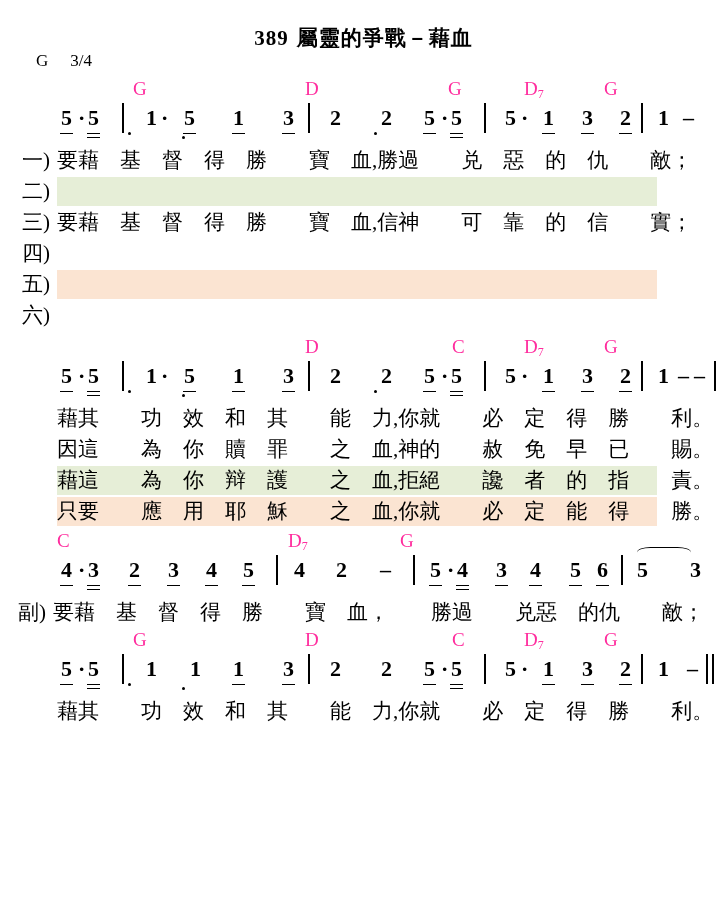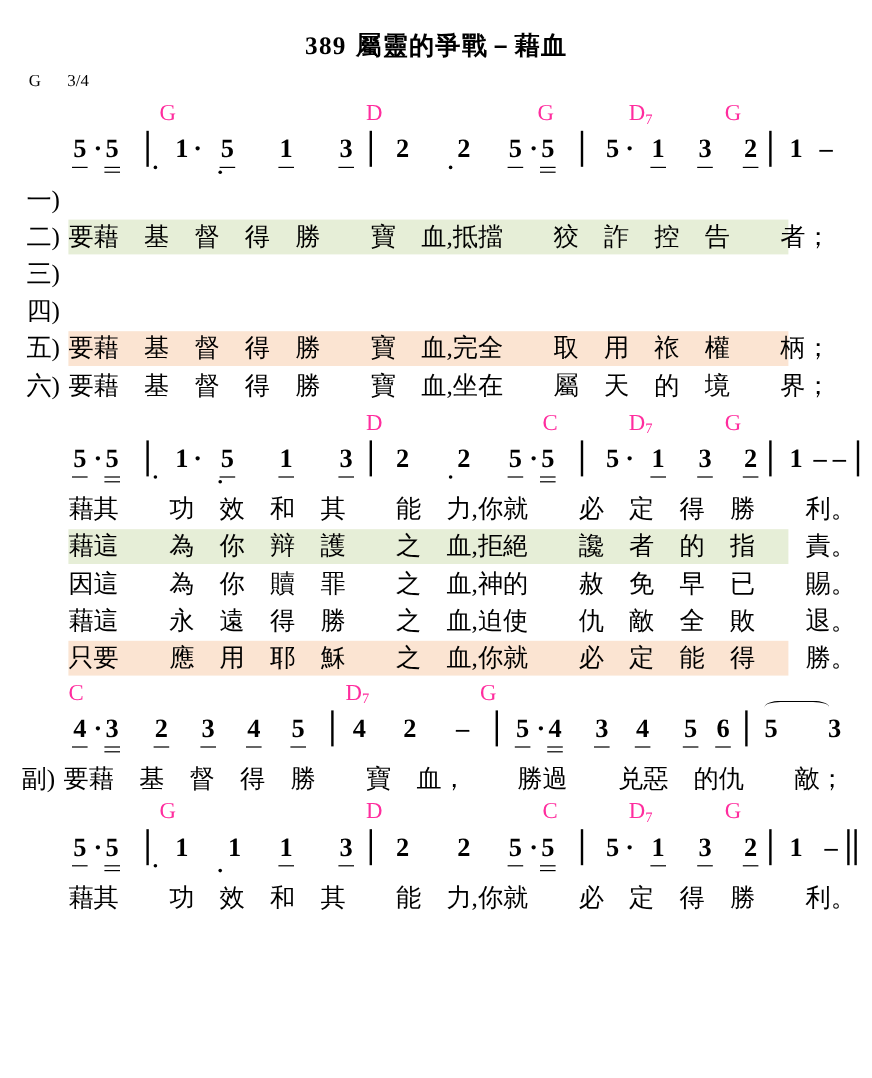"G 3/4" .keyline { font-size: 14px -> 17px; margin-top: 10px -> none; padding-left: 24px -> 36px }
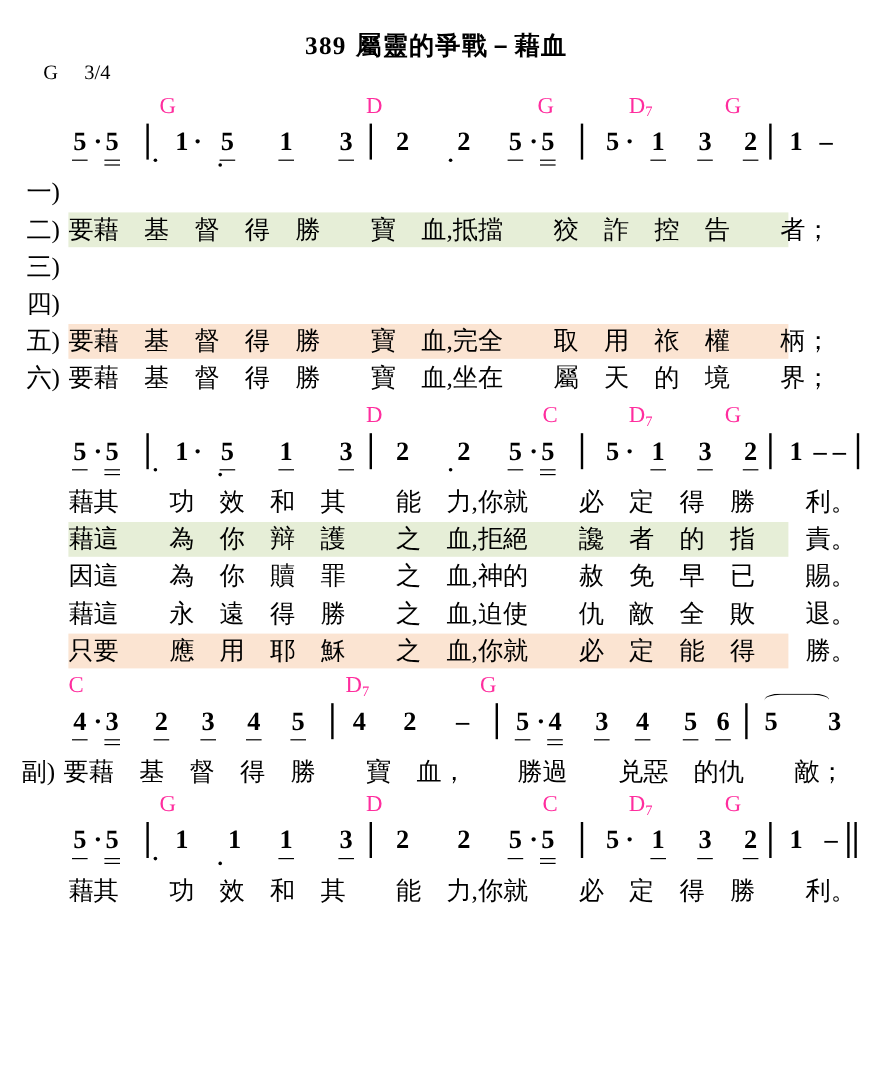"要藉 基 督 得 勝 寶 血,勝過" span.vbody { html: none -> <span>要藉 基 督 得 勝 寶 血,勝過 兑 惡 的 仇 敵；</span> }
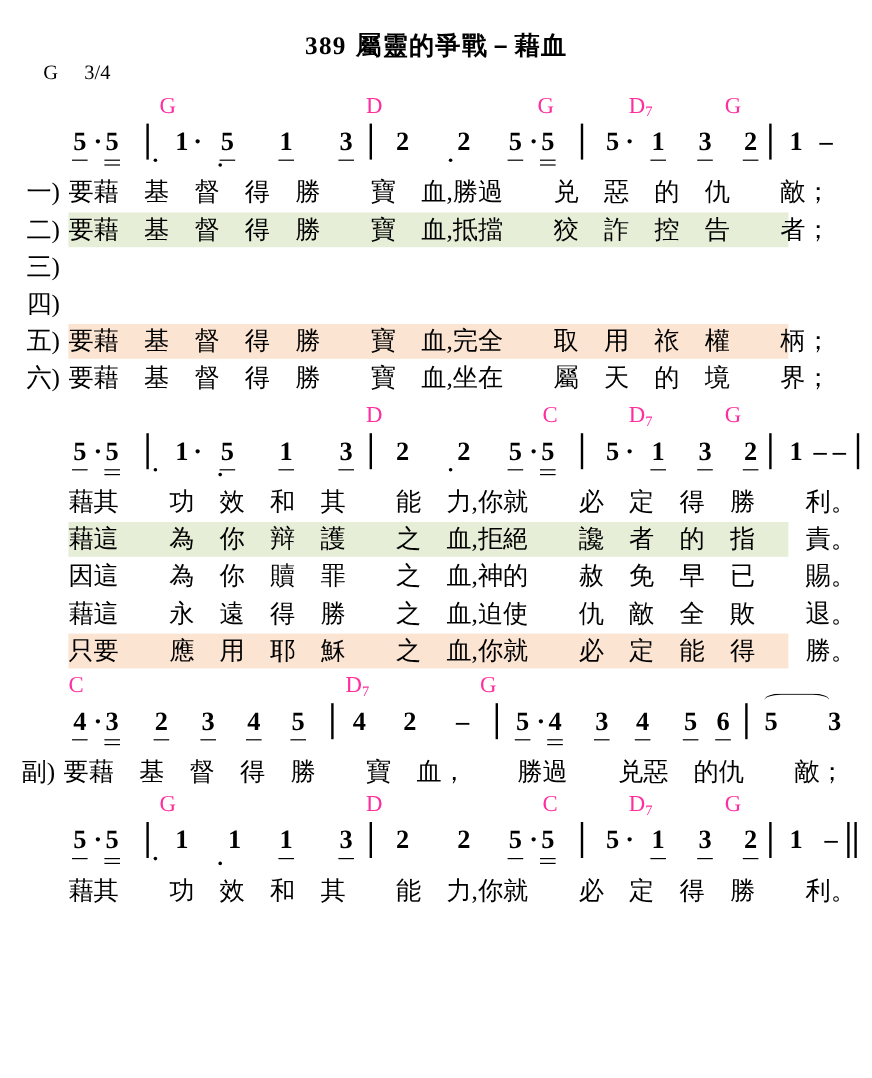"要藉 基 督 得 勝 寶 血,抵擋" span.vbody { html: <span>要藉 基 督 得 勝 寶 血,抵擋 狡 詐 控 告 者；</span> -> none }
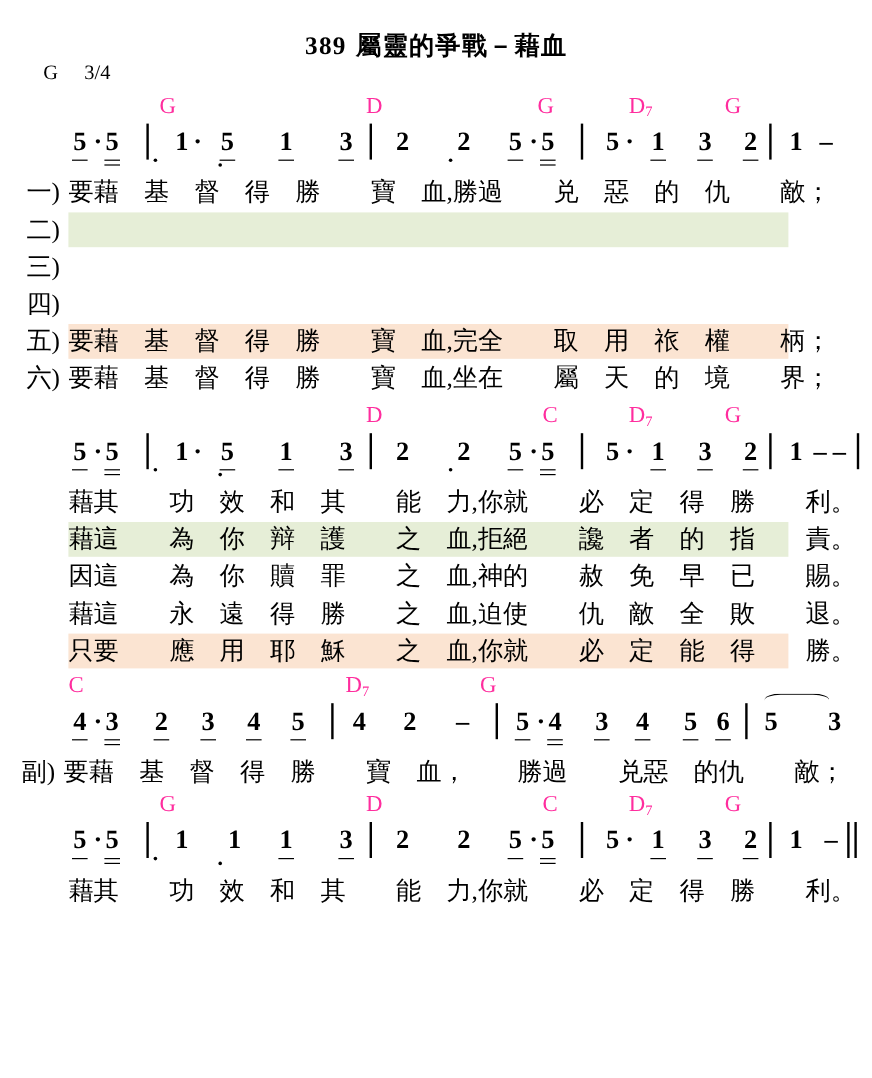"要藉 基 督 得 勝 寶 血,信神" span.vbody { html: none -> <span>要藉 基 督 得 勝 寶 血,信神 可 靠 的 信 實；</span> }
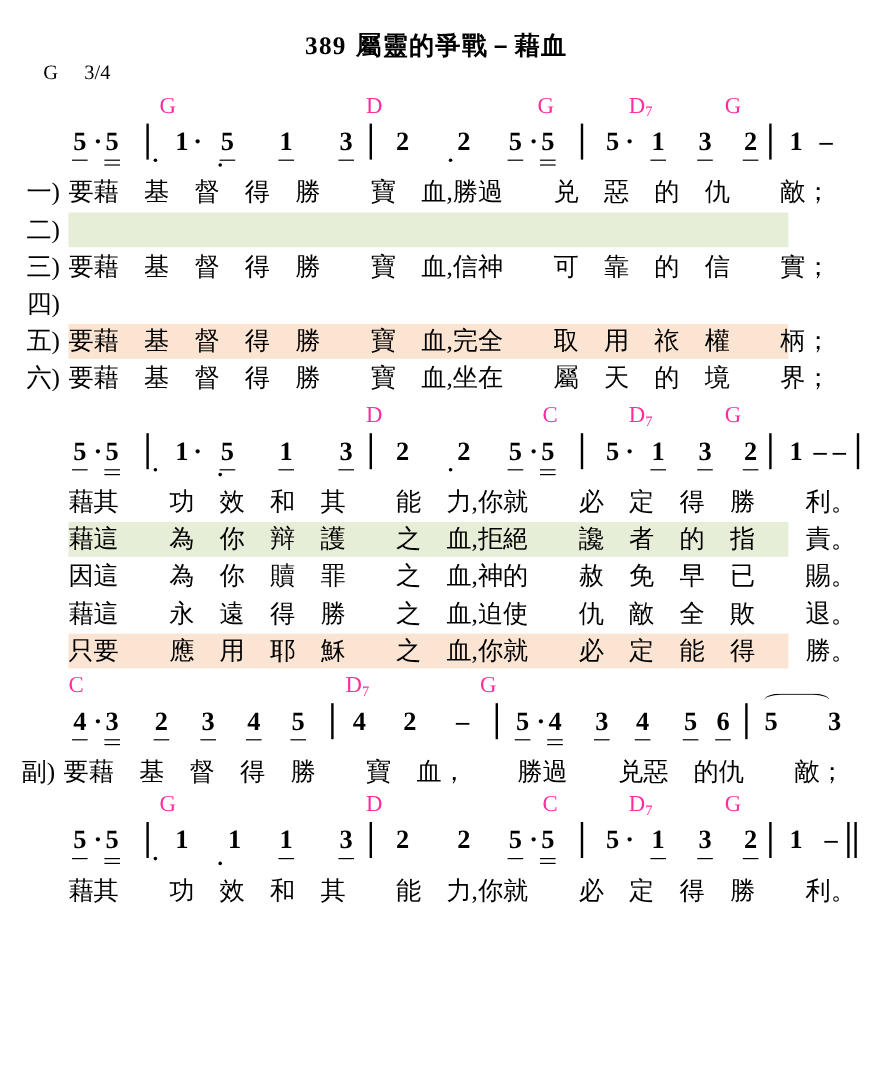"要藉 基 督 得 勝 寶 血,完全" span.vbody { html: <span>要藉 基 督 得 勝 寶 血,完全 取 用 祣 權 柄；</span> -> none }
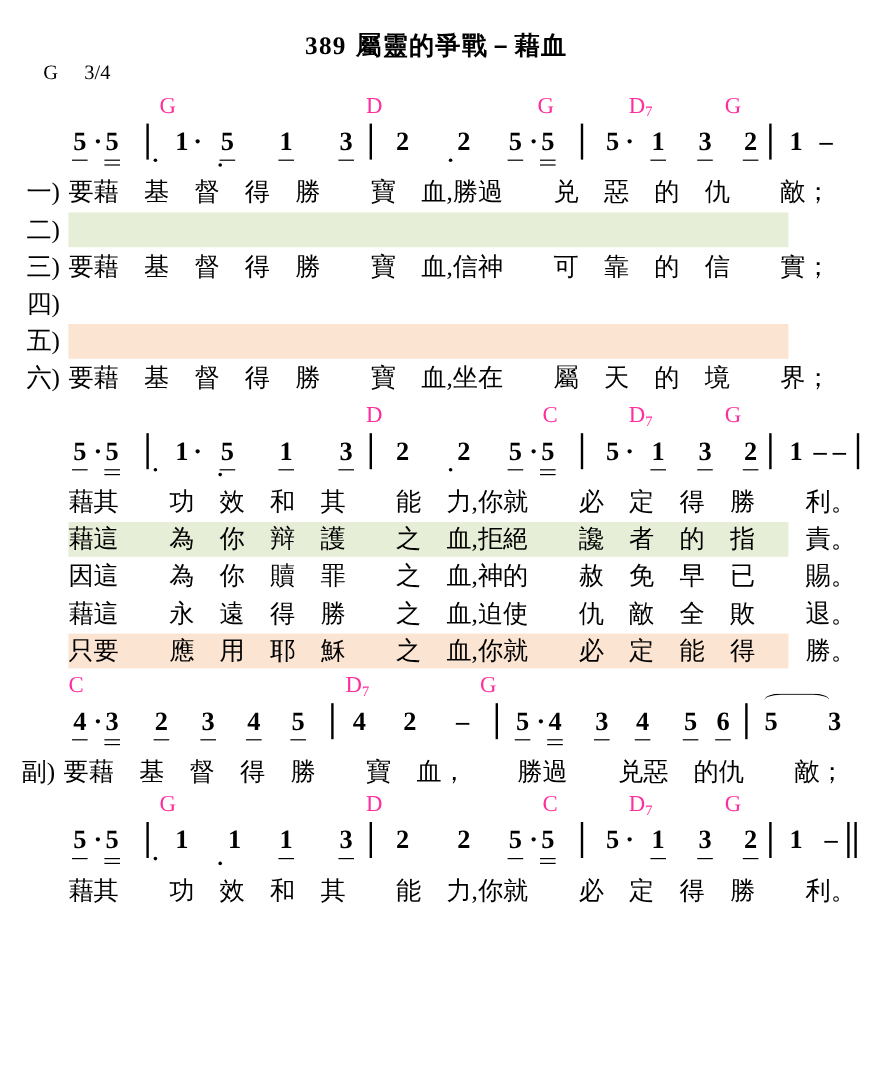"要藉 基 督 得 勝 寶 血,坐在" span.vbody { html: <span>要藉 基 督 得 勝 寶 血,坐在 屬 天 的 境 界；</span> -> none }
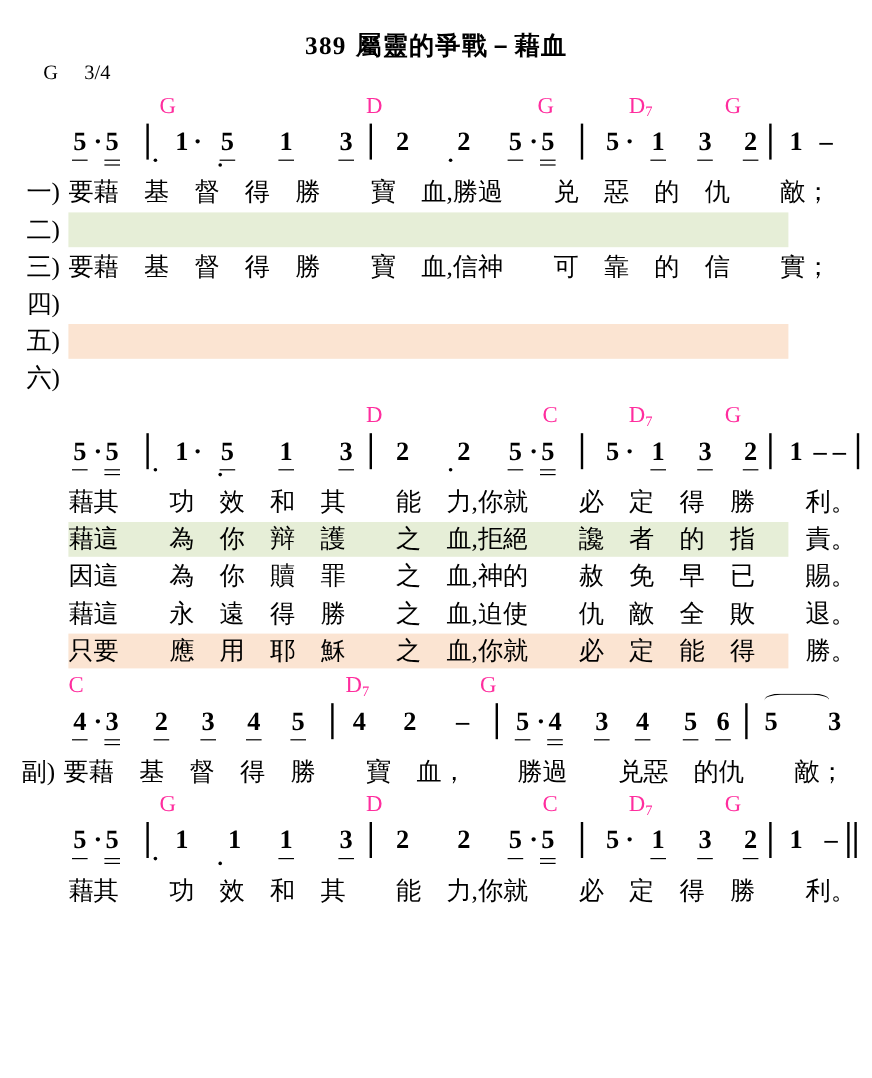"藉這 為 你 辩 護" div.lyricrow { order: before "因這 為 你 贖 罪" -> after "因這 為 你 贖 罪" }
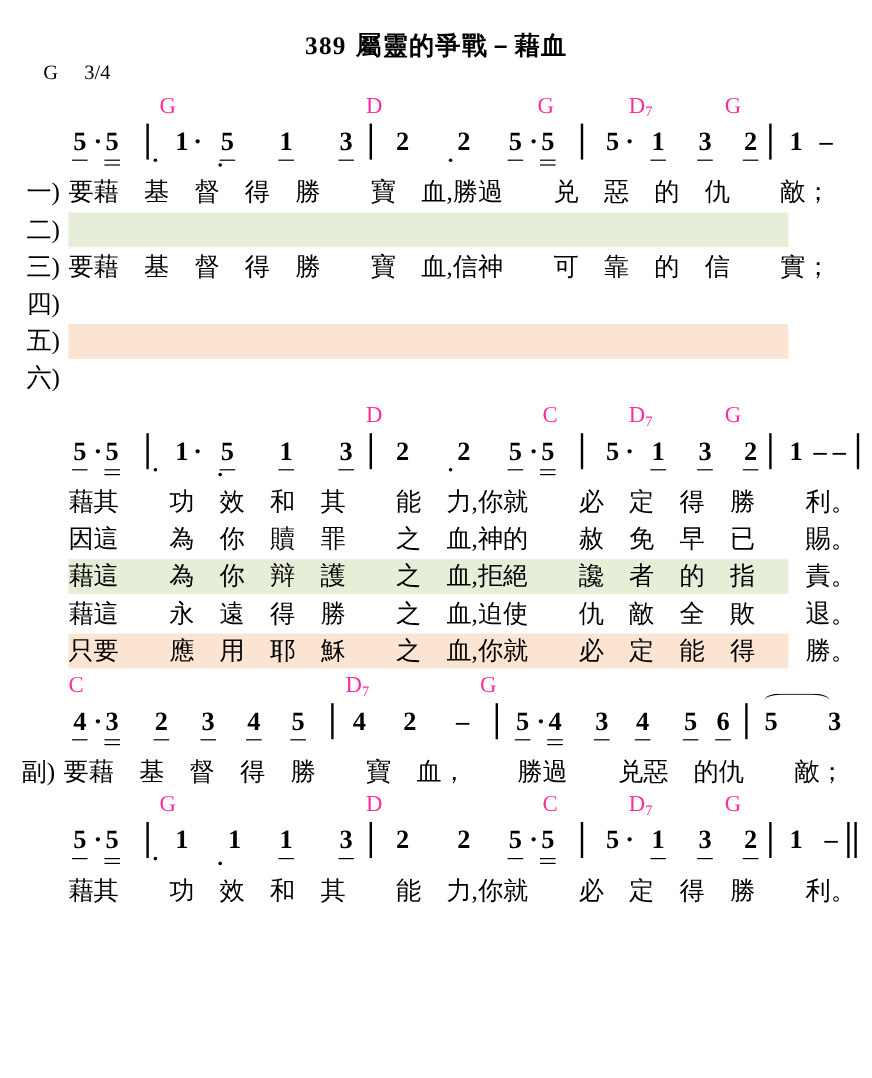"藉這 永 遠 得 勝" div.lyricrow { html: <div> <span>藉這 永 遠 得 勝 之 血,迫使 仇 敵 全 敗 退。</span> </div> -> none }
